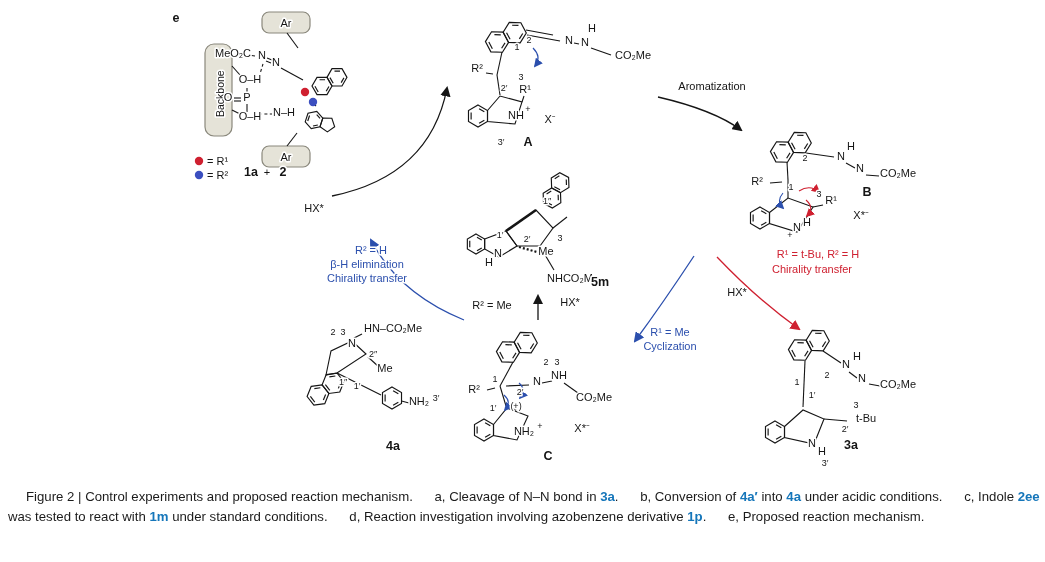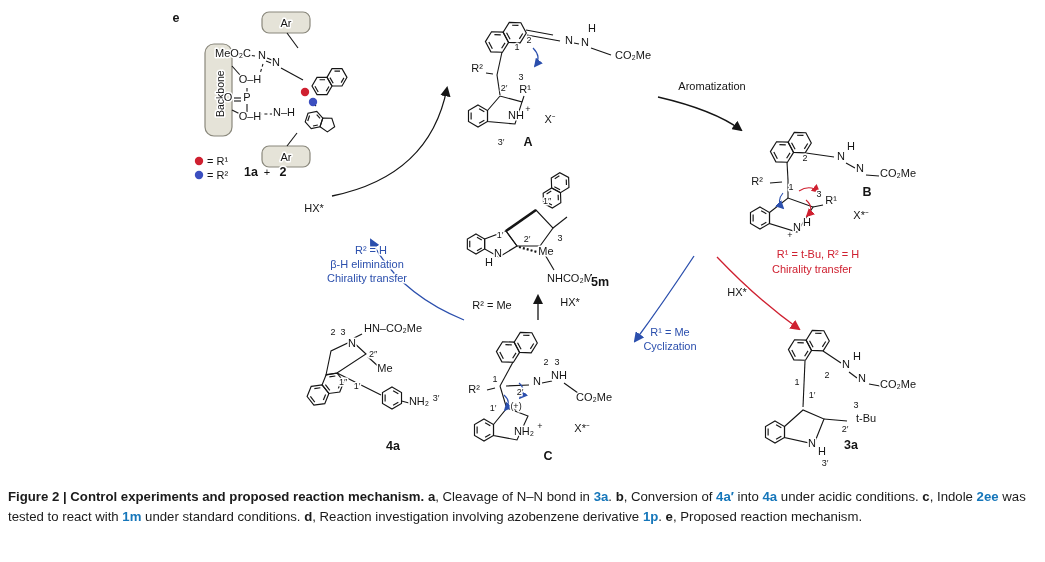"Figure 2 | Control experiments" .cap-b { font-weight: bold -> normal; margin-left: none -> 18px }
